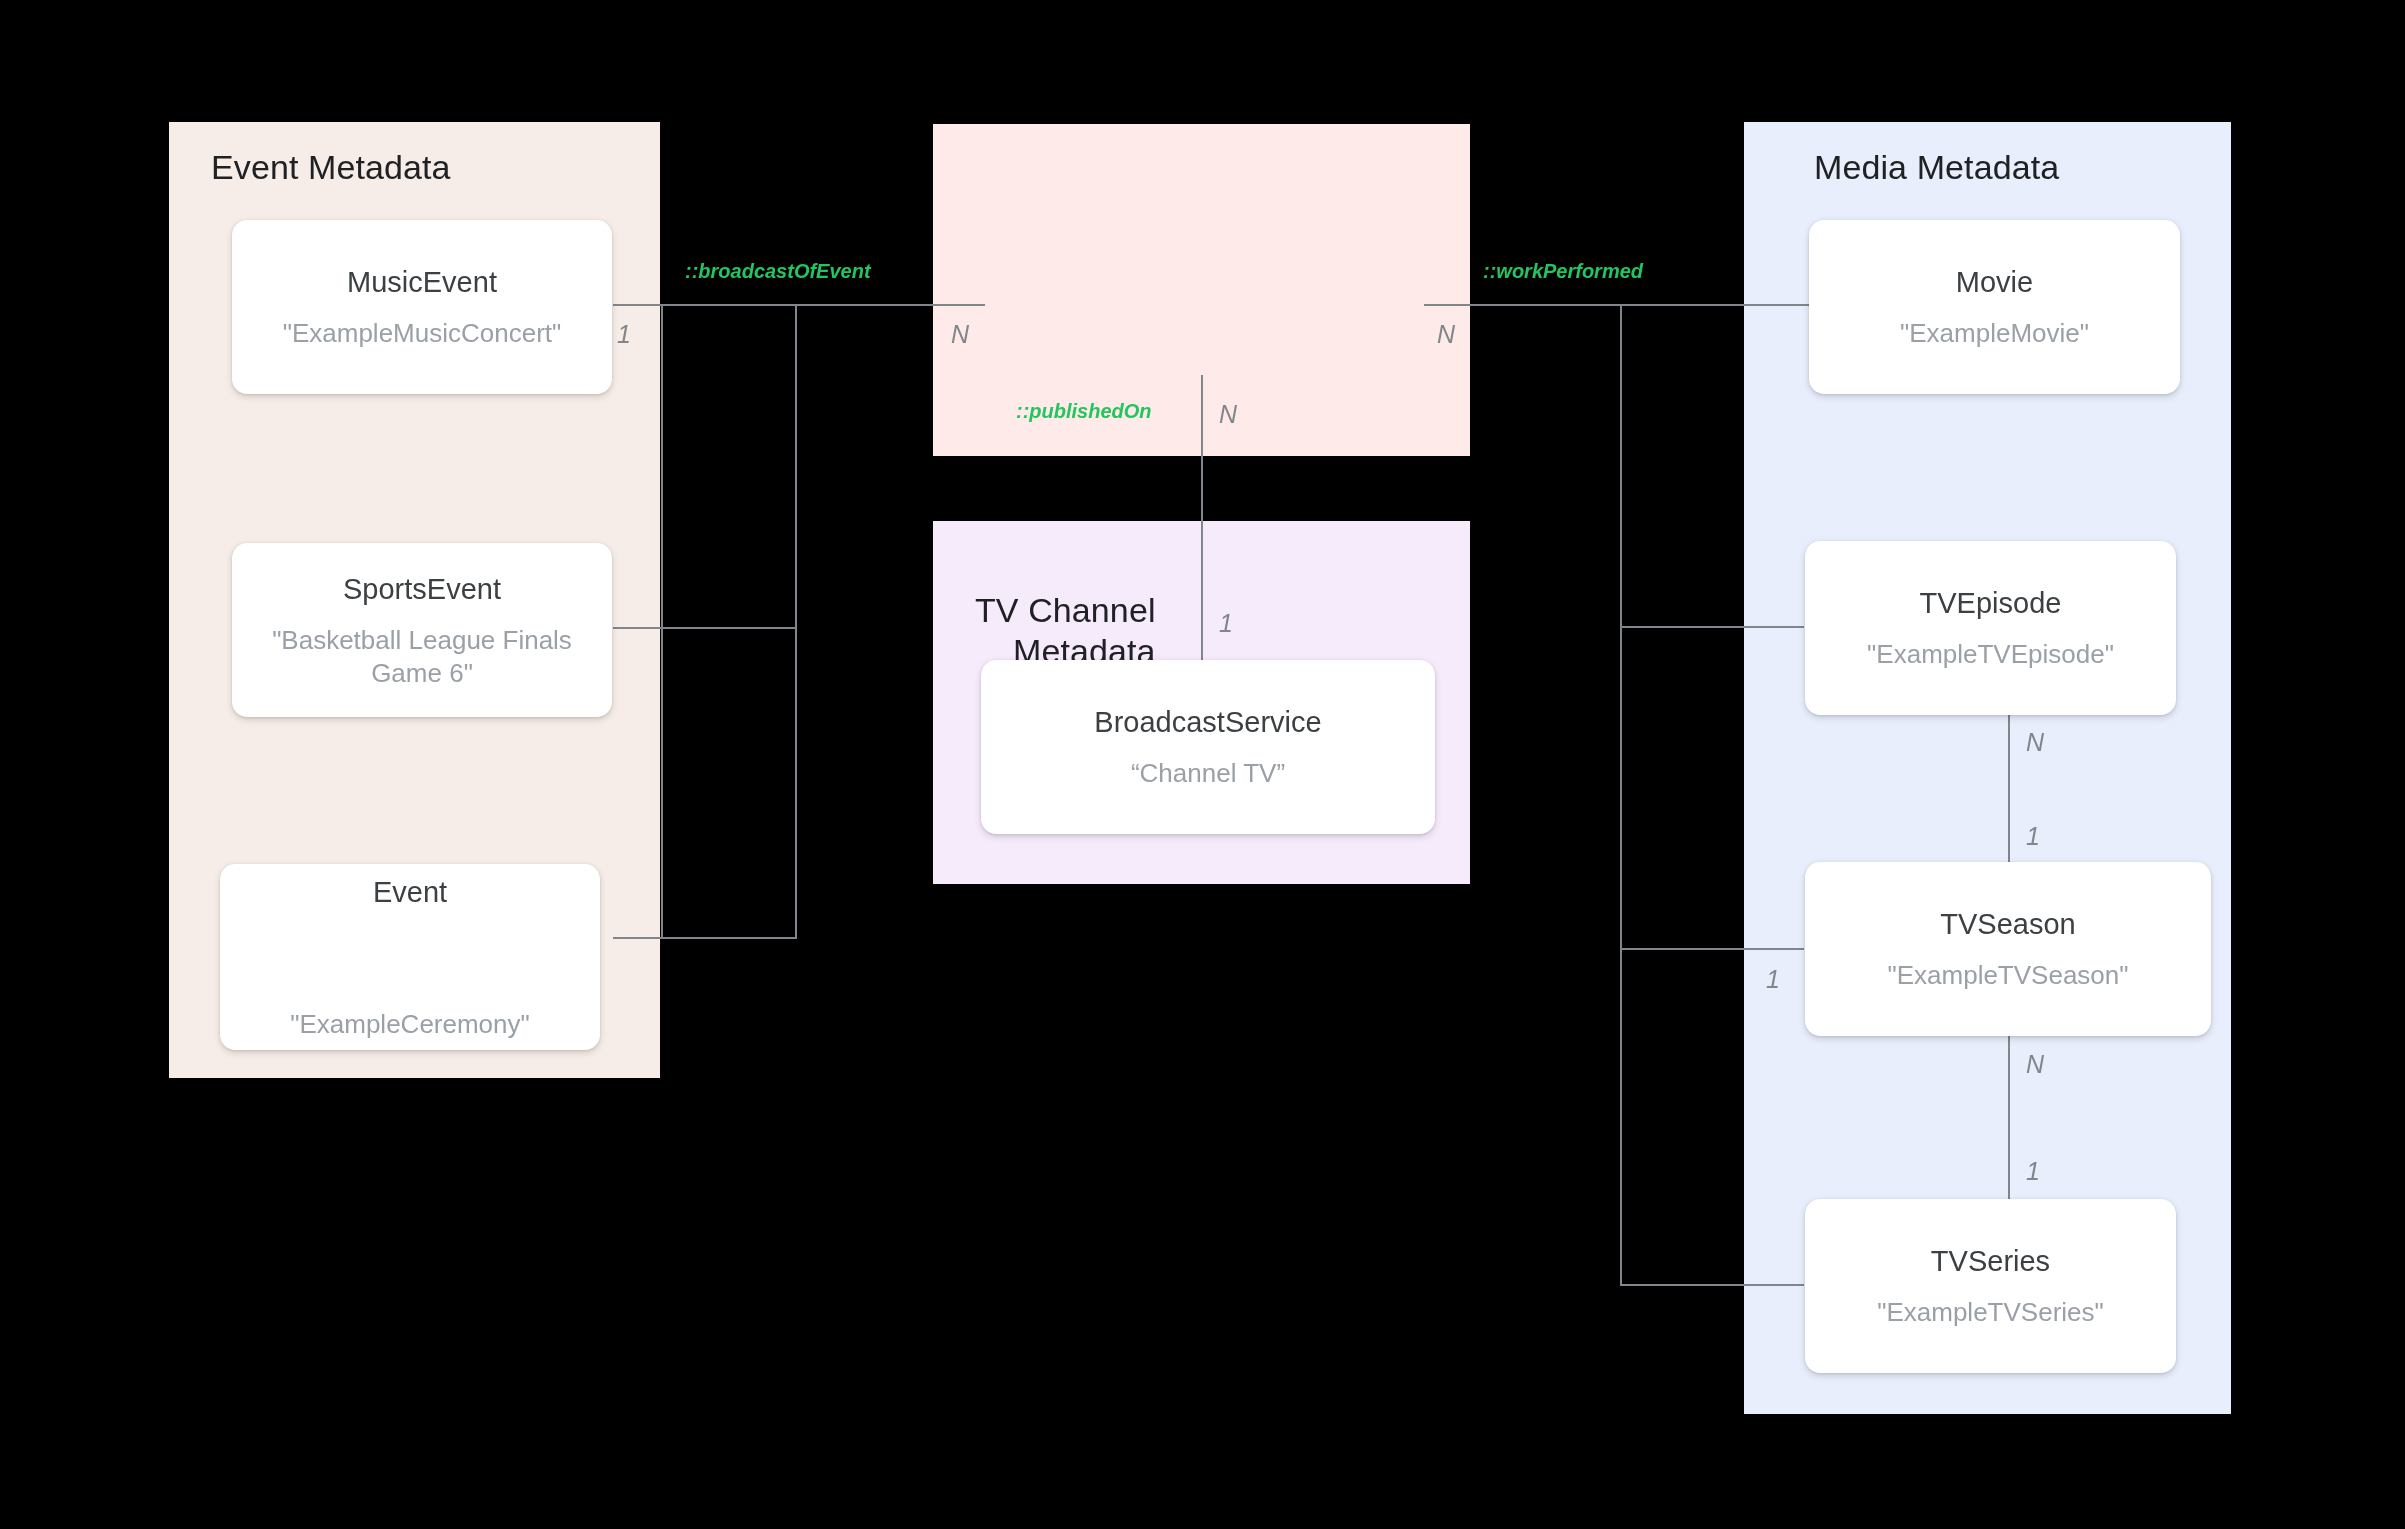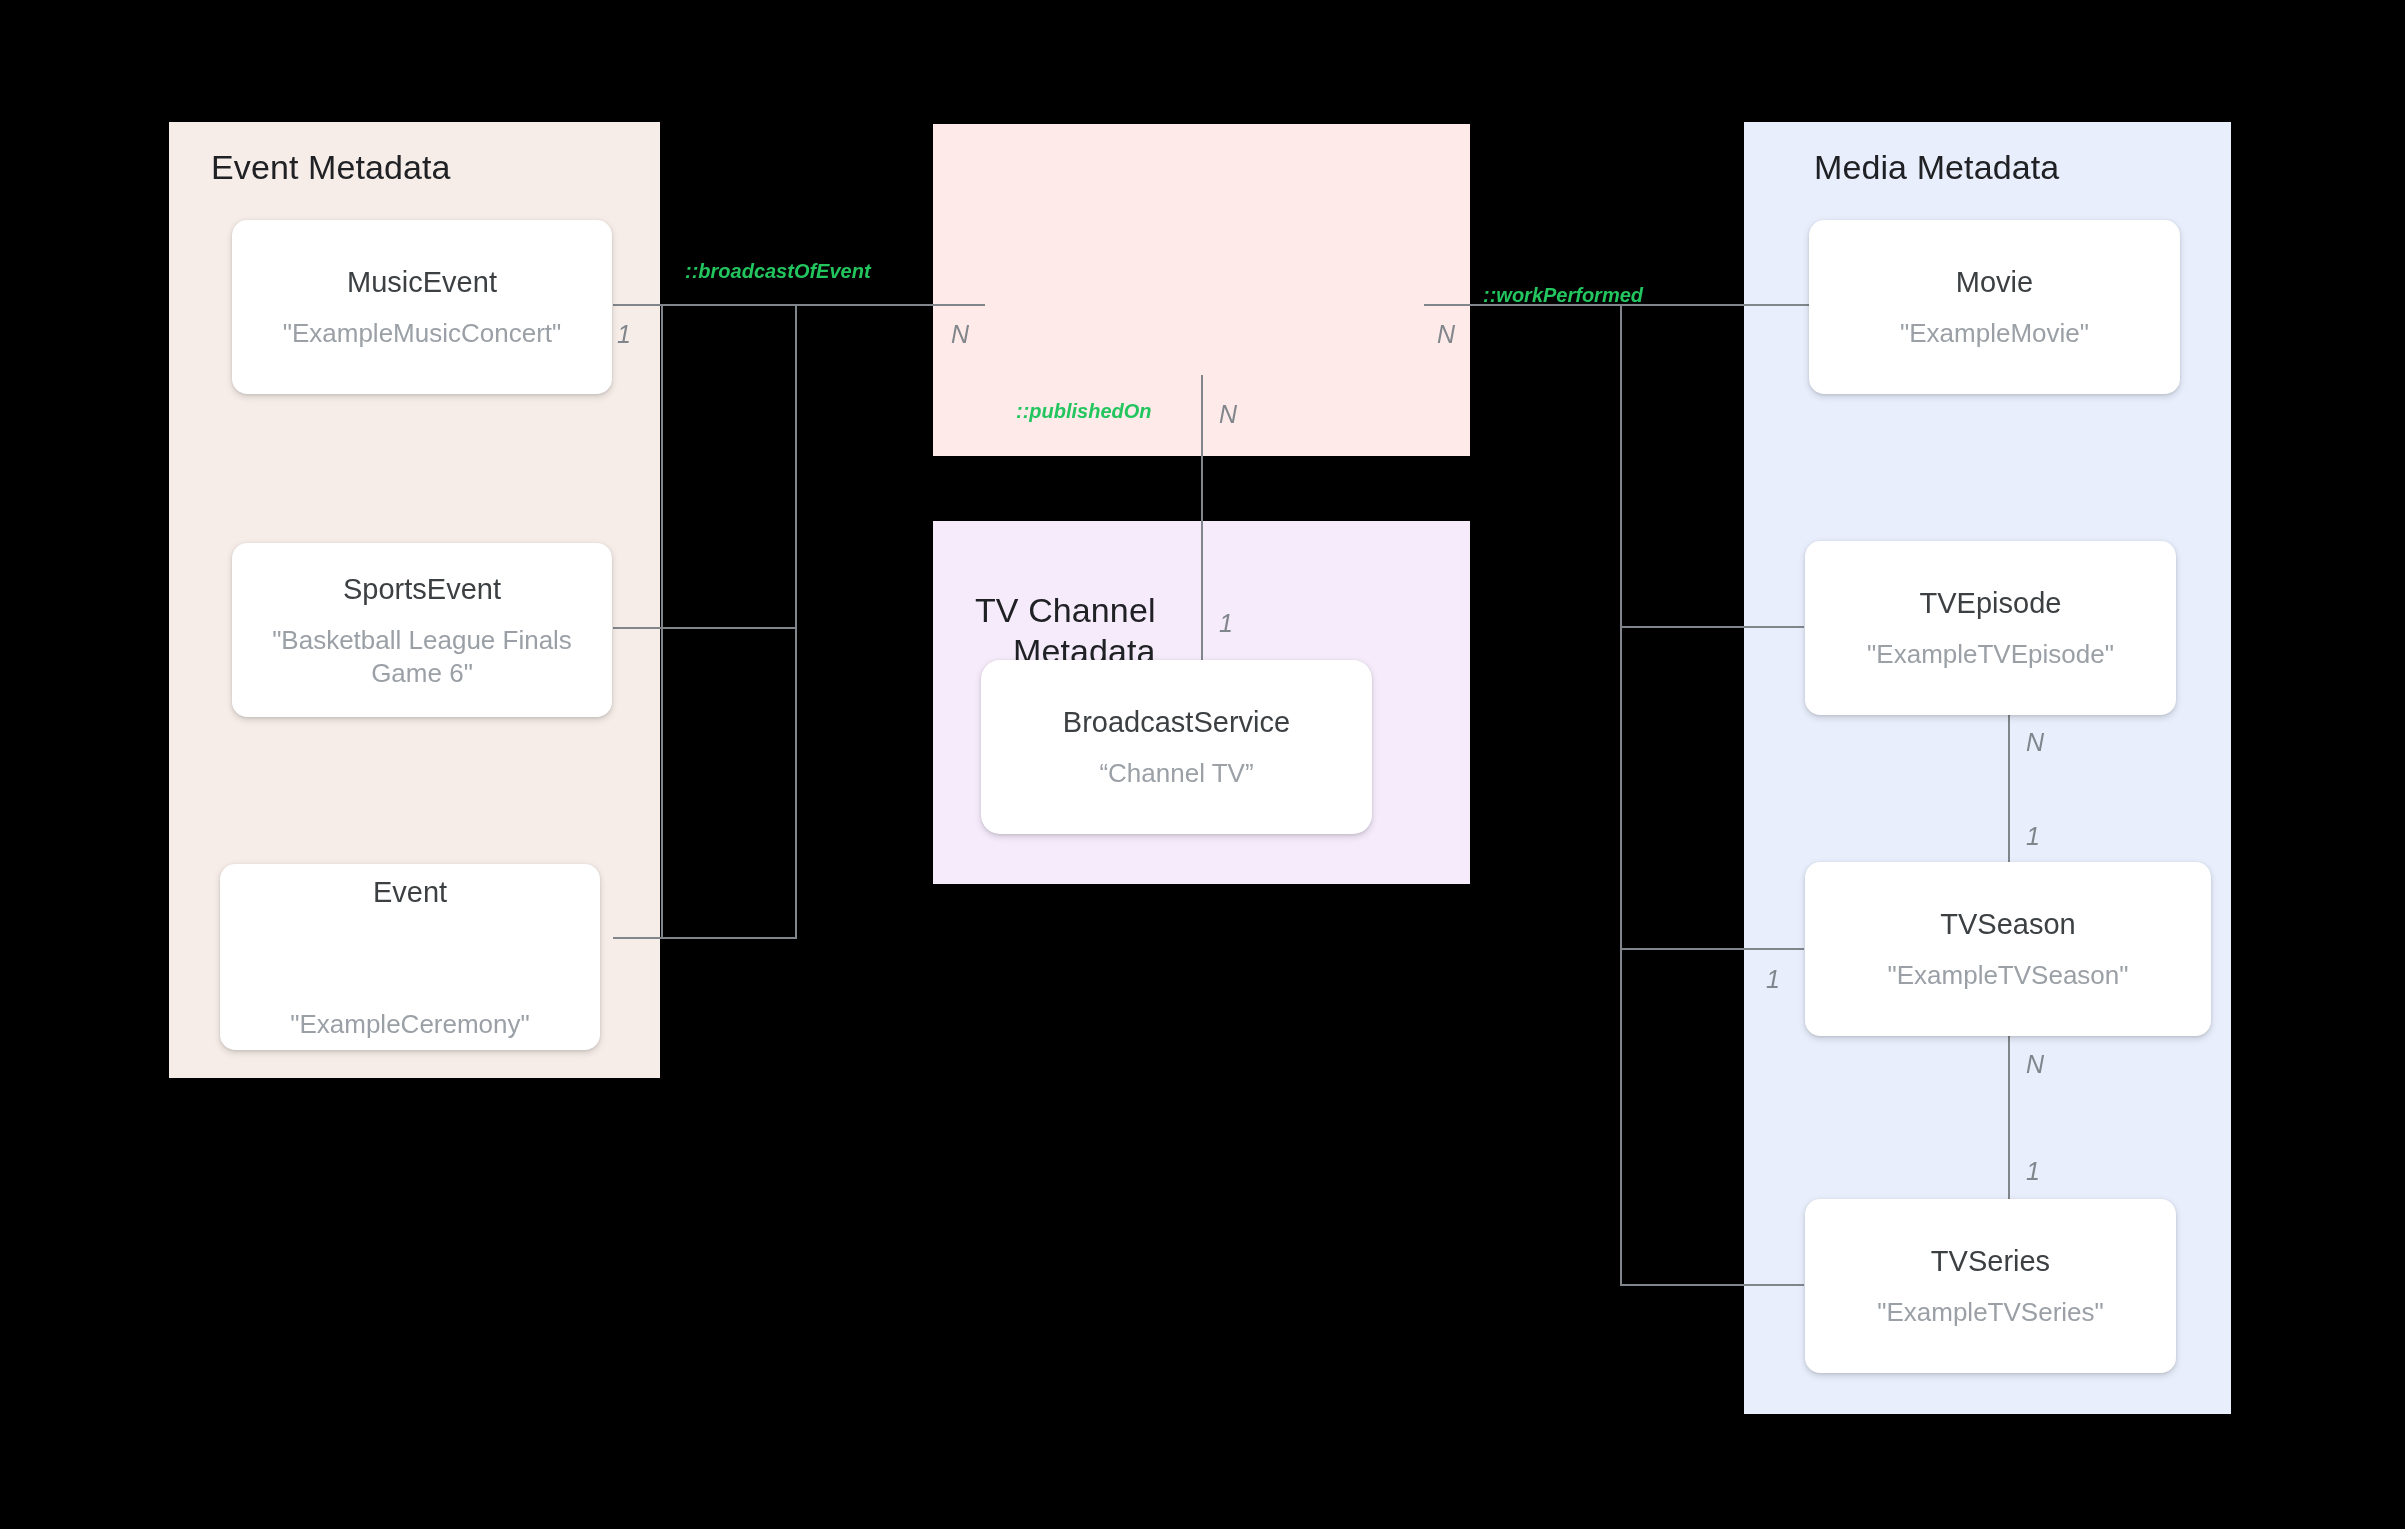"::workPerformed" div.rel-label { margin-top: 24px -> none }
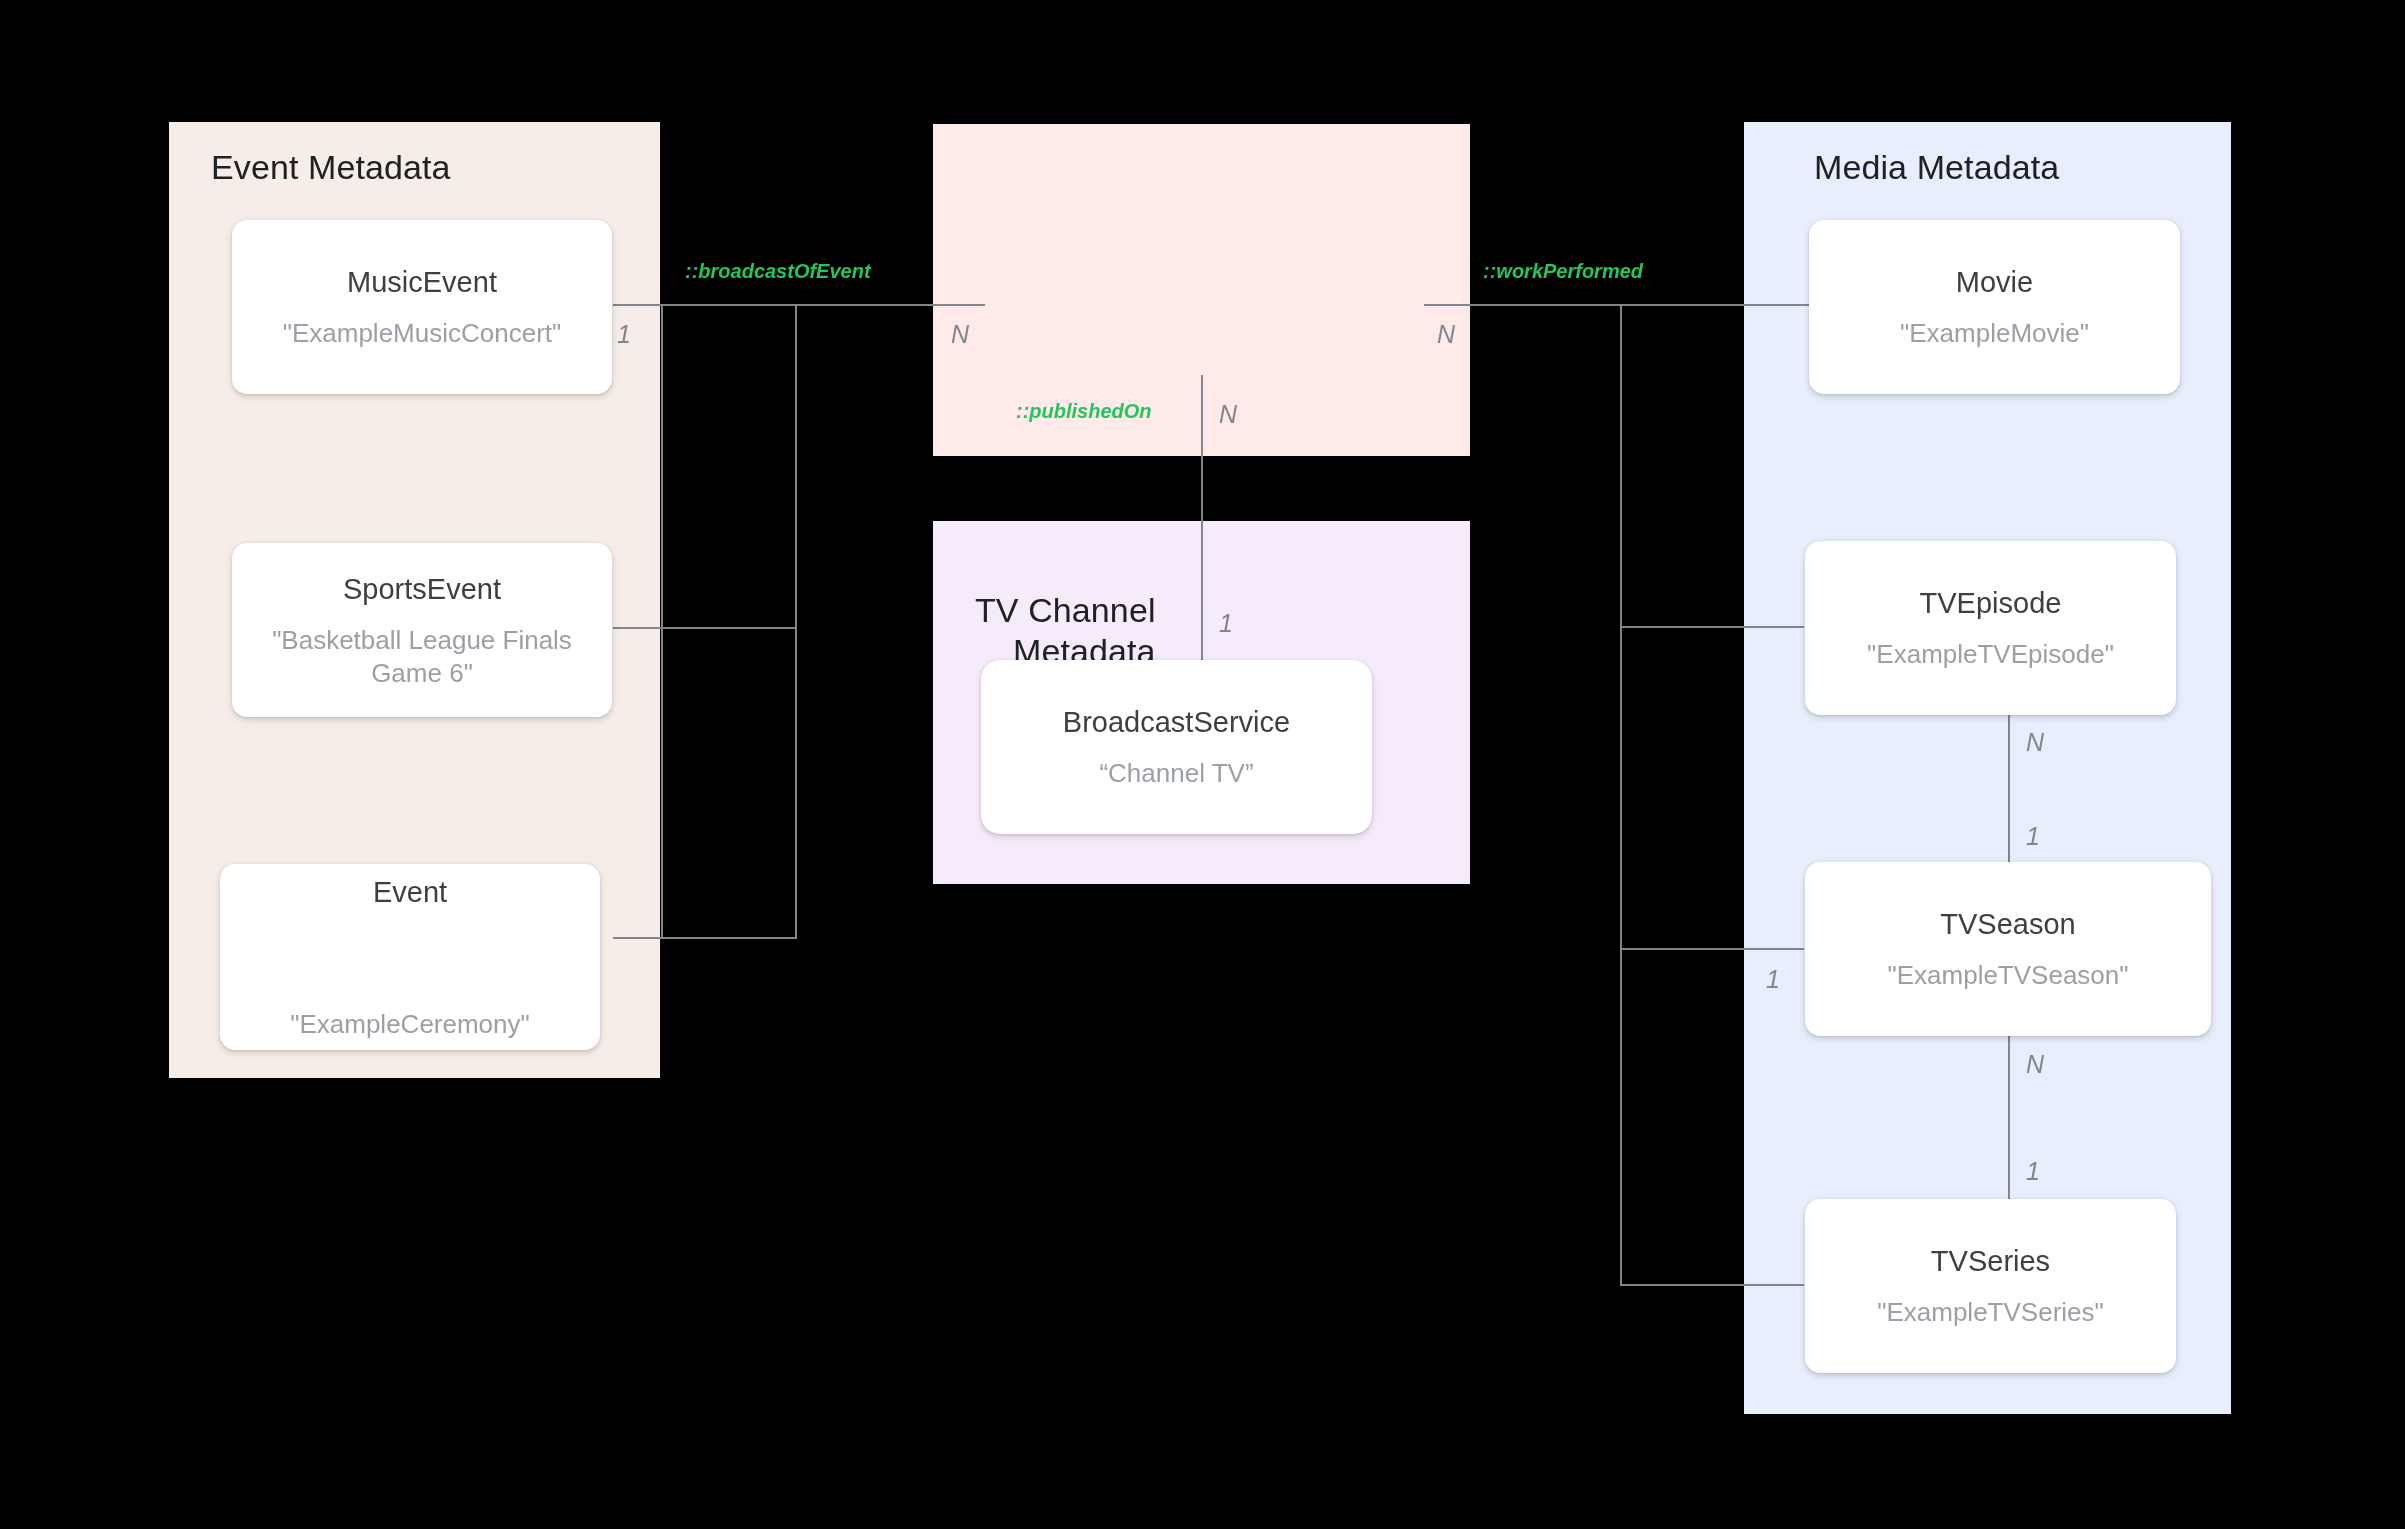"BroadcastService" div.card { border-radius: 19px -> none; width: 391px -> 454px }
